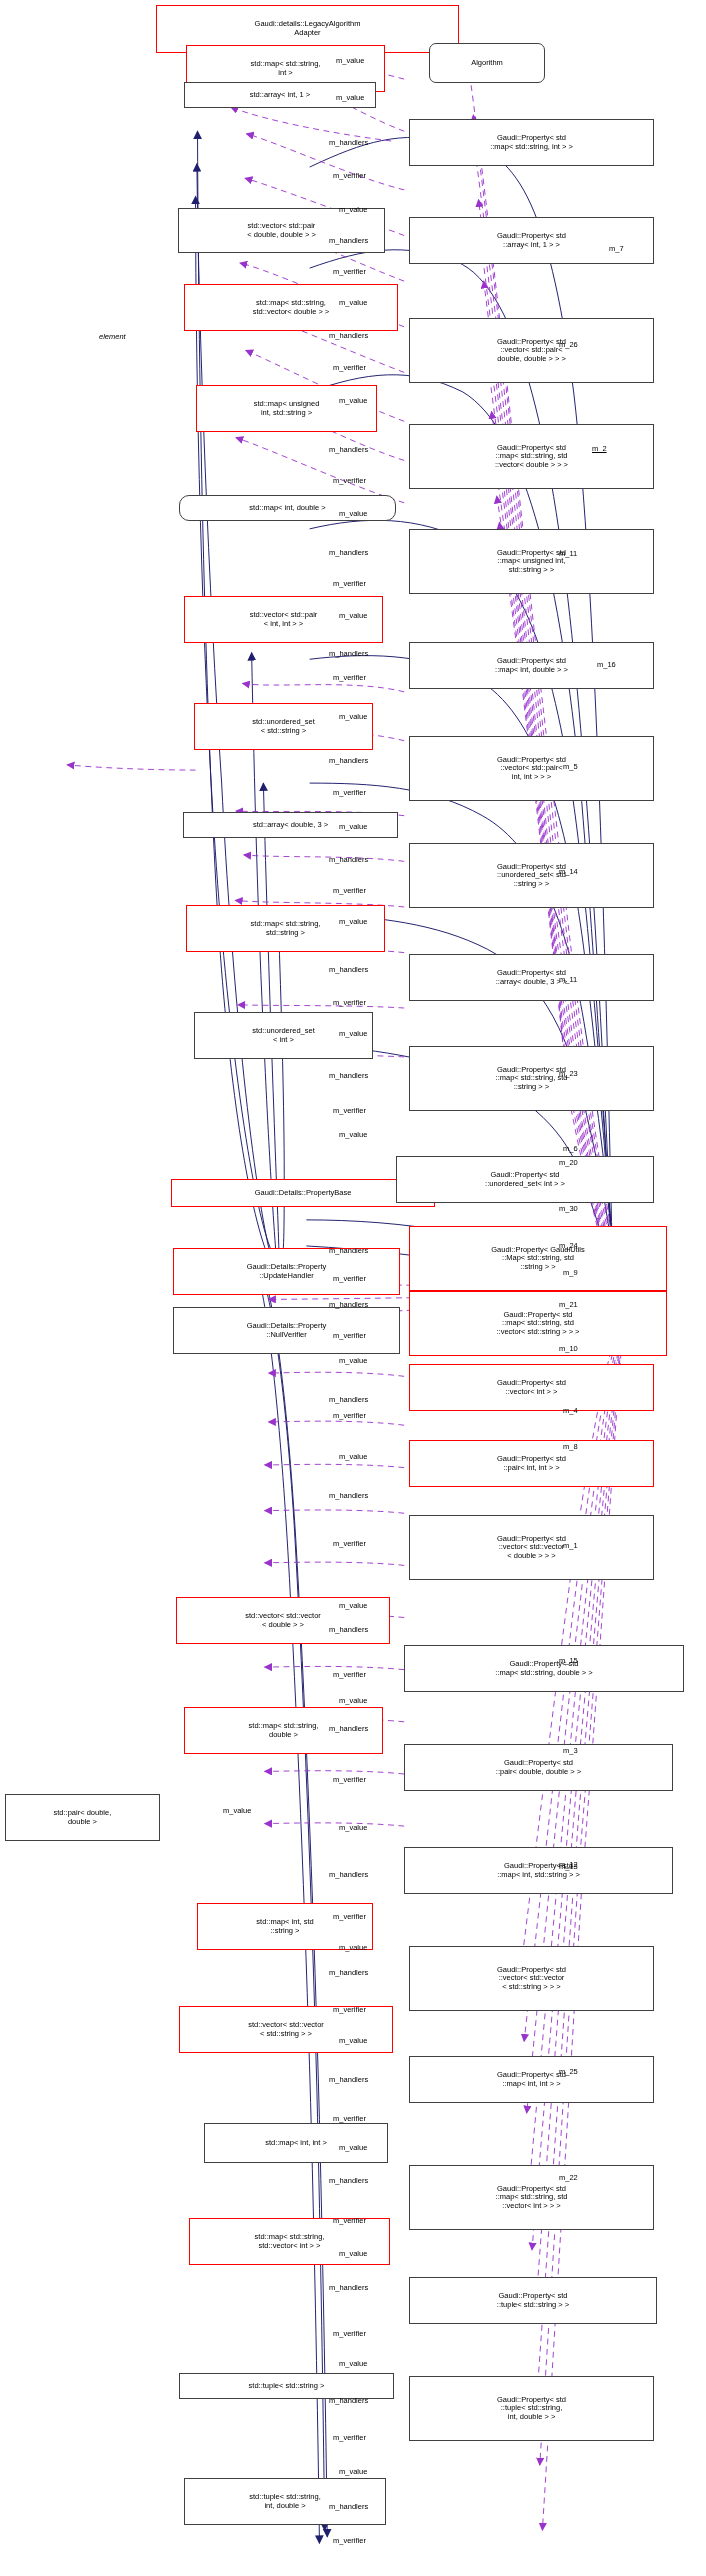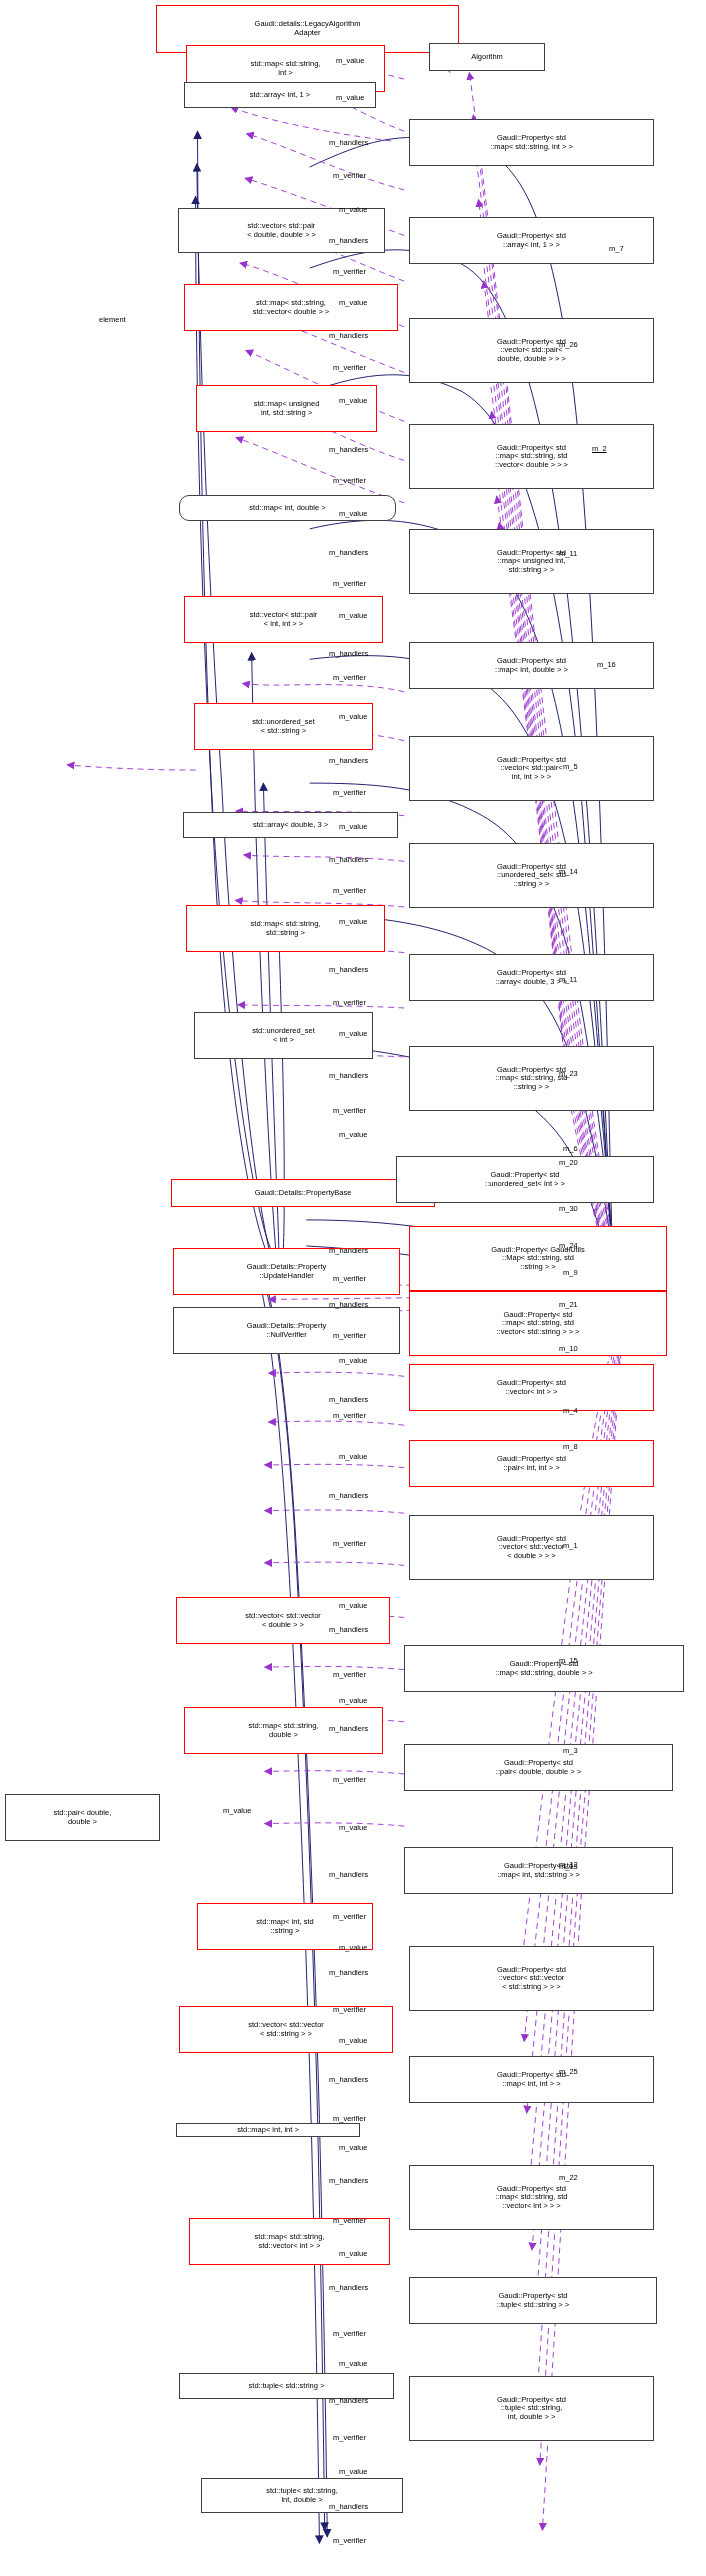"Algorithm" div.node { border-radius: none -> 7px; height: 28px -> 40px }
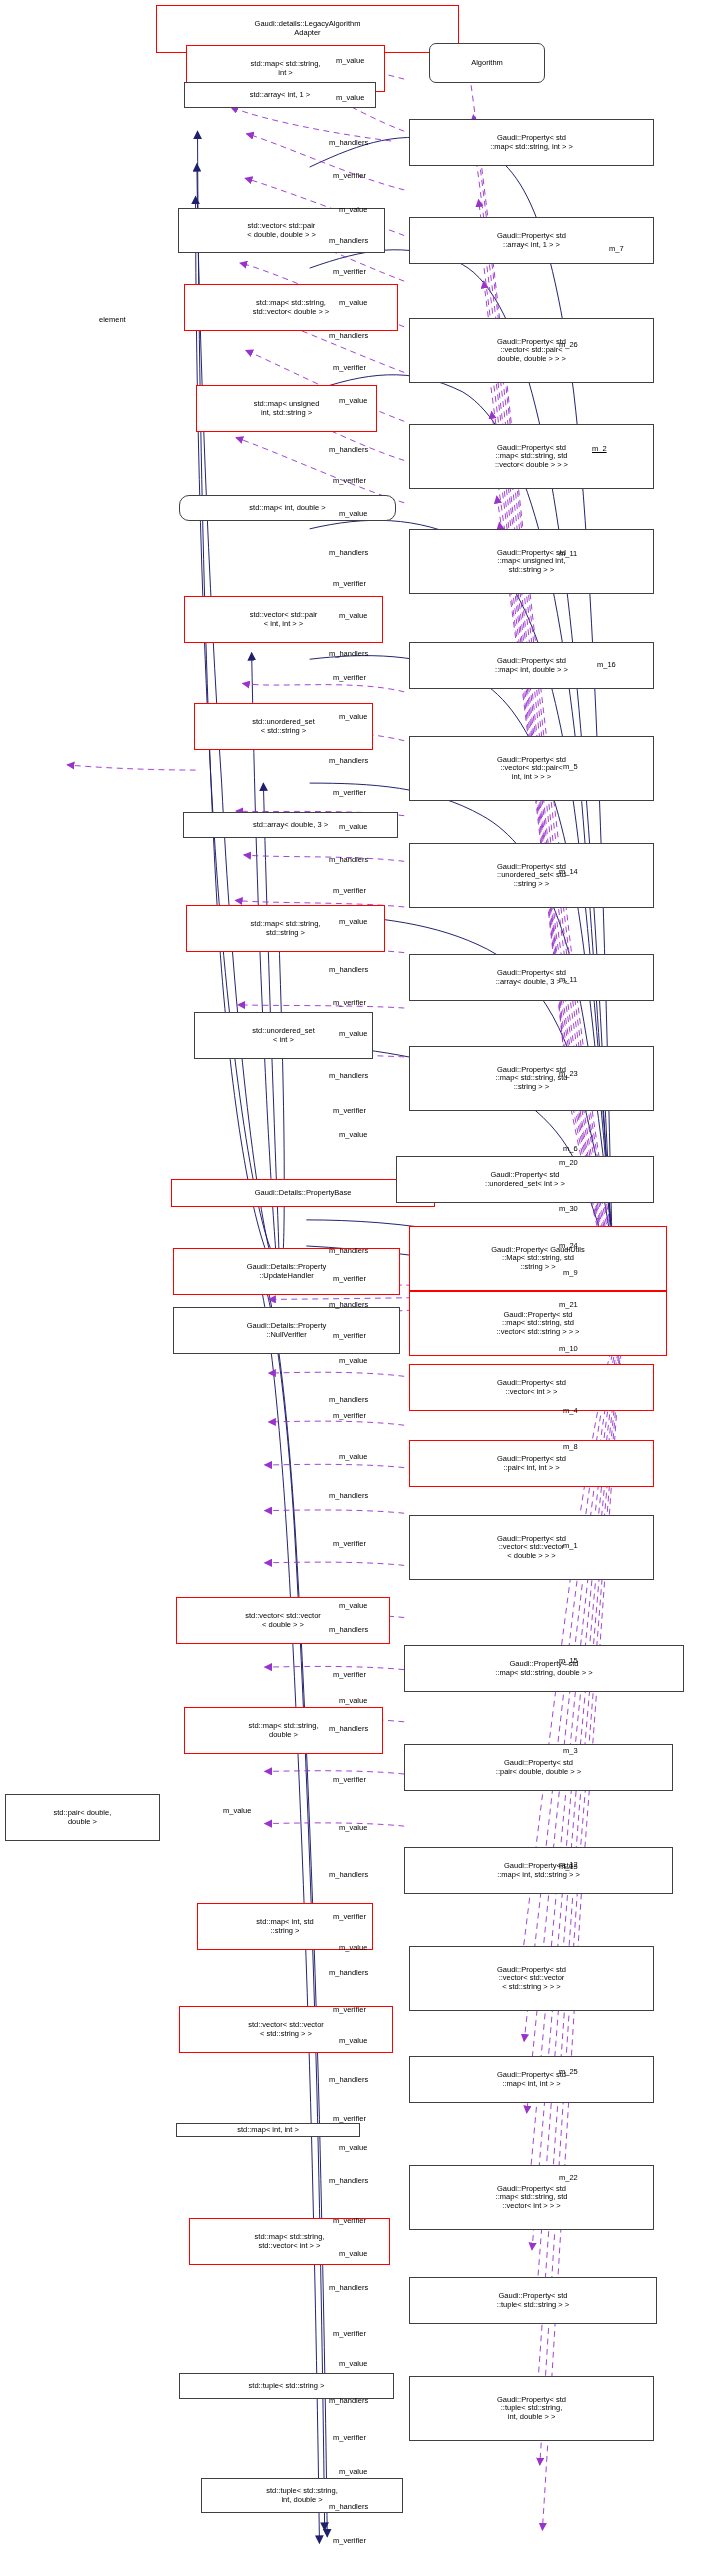"element" div.edgelabel { font-style: none -> italic; top: 315px -> 332px }
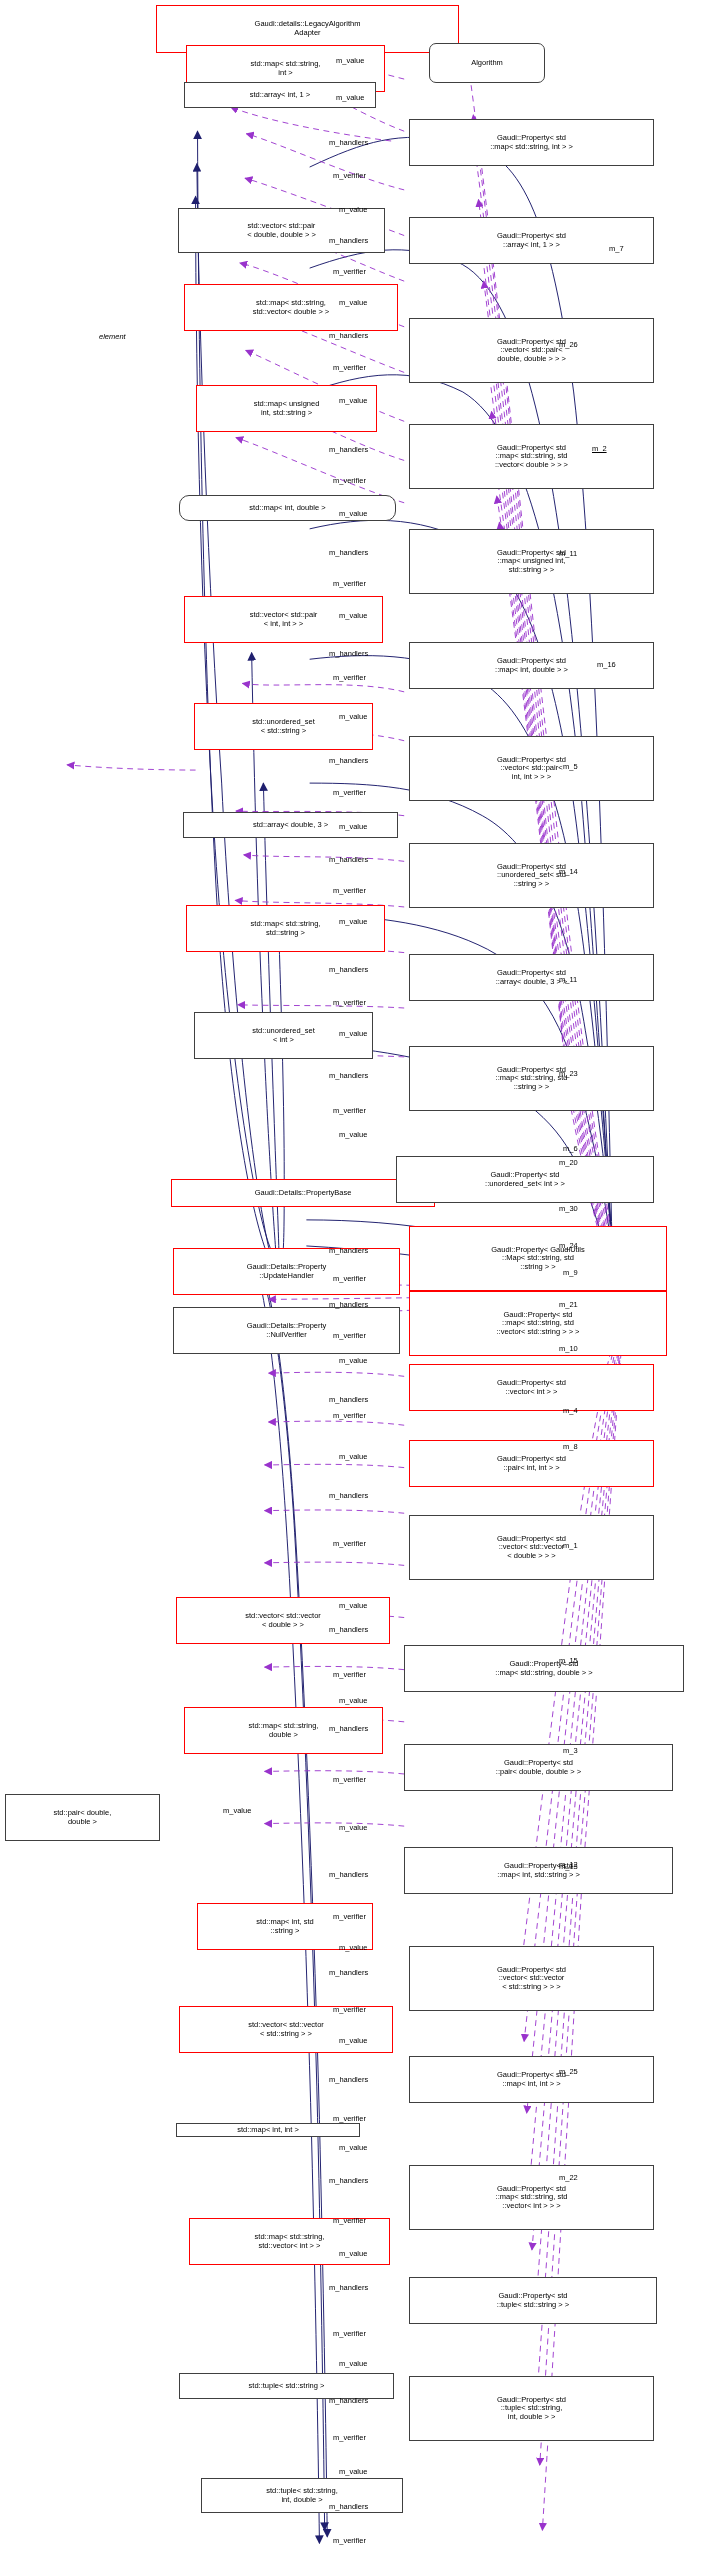"std::map< int, int >" div.node { height: 14px -> 40px; left: 176px -> 204px }
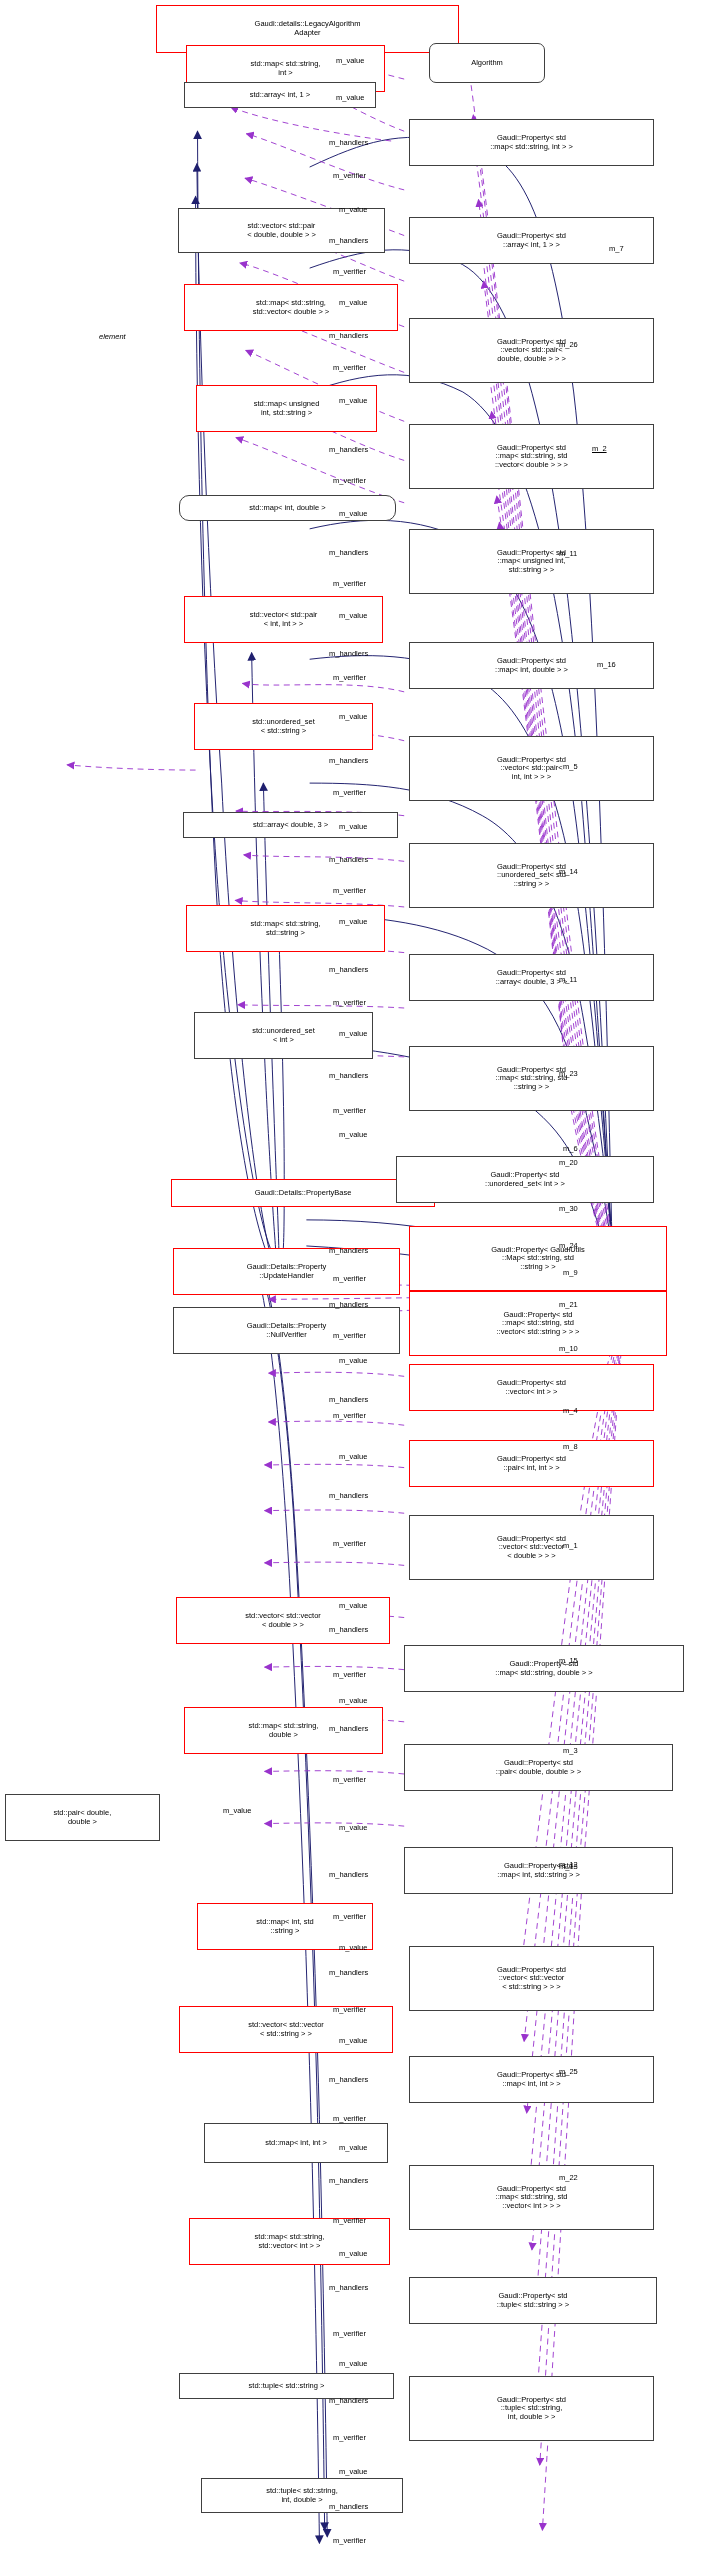"std::tuple< std::string," div.node { height: 35px -> 47px; margin-left: 17px -> none }
